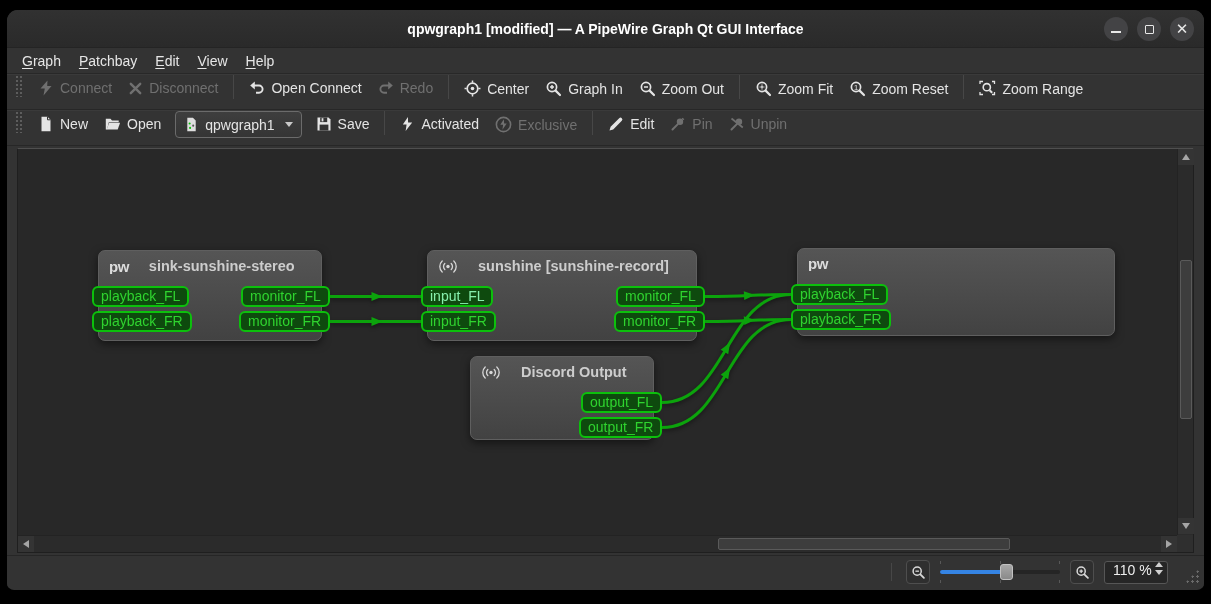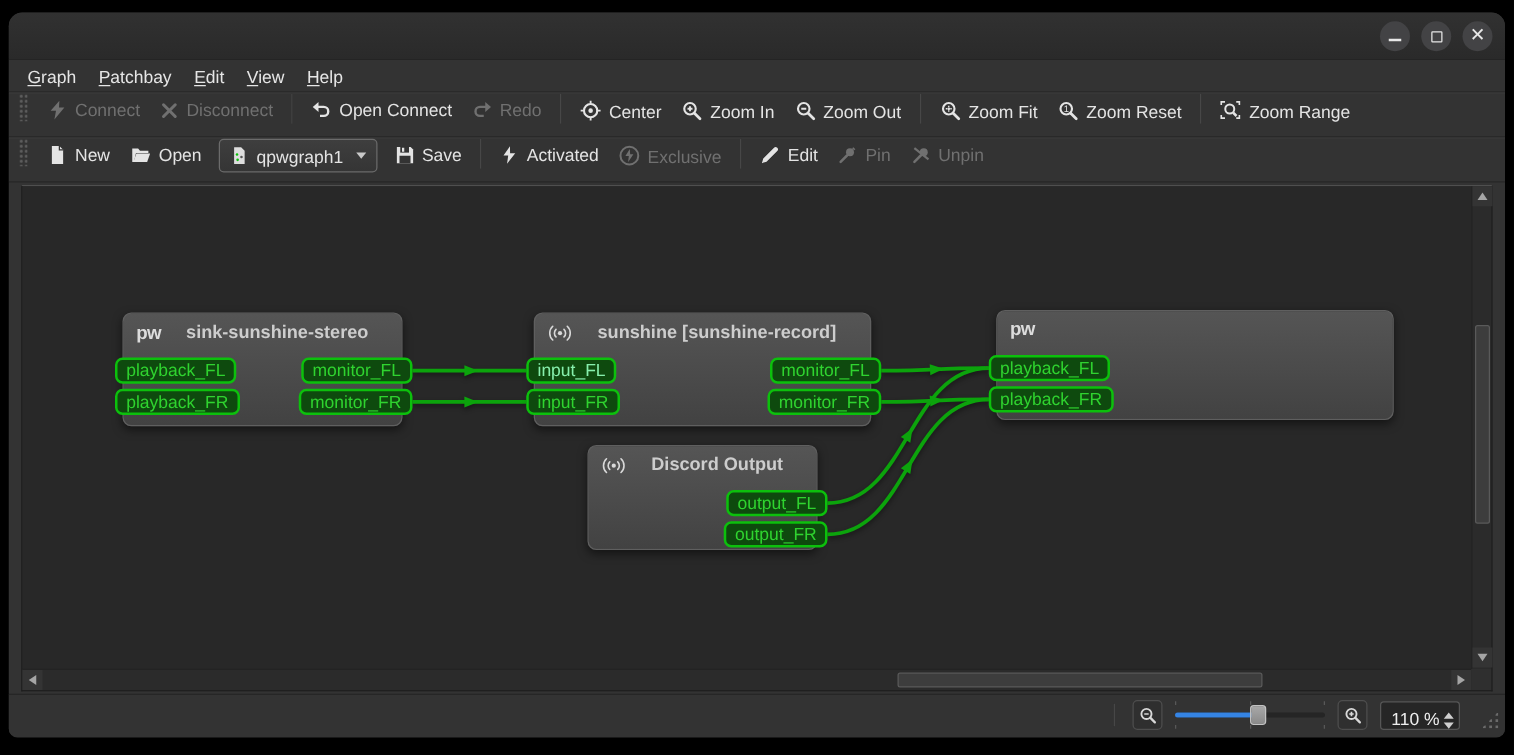"qpwgraph1 [modified] — A PipeWire" span { html: none -> <span>qpwgraph1 [modified] — A PipeWire Graph Qt GUI Interface</span> }
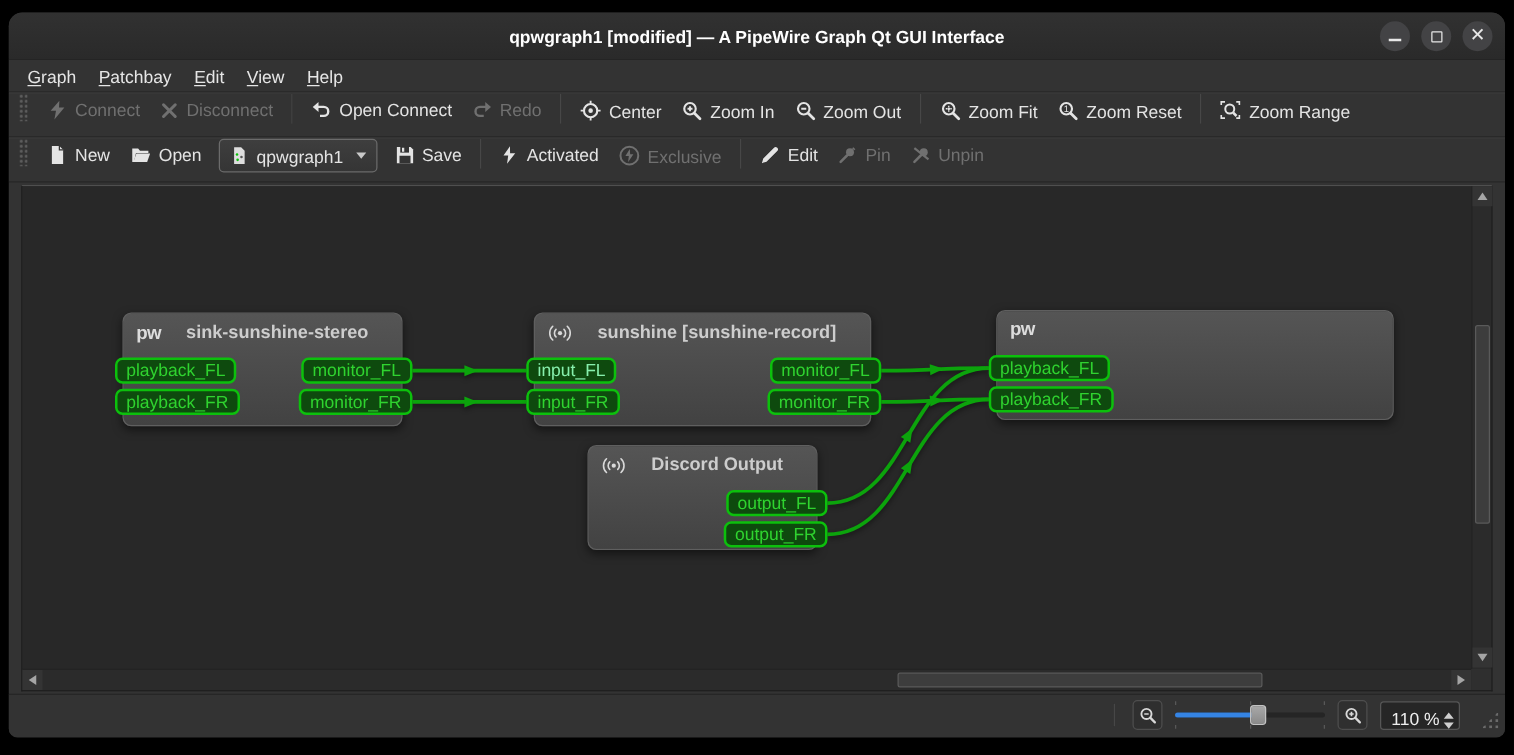"Zoom In" span { text: Zoom -> Graph }
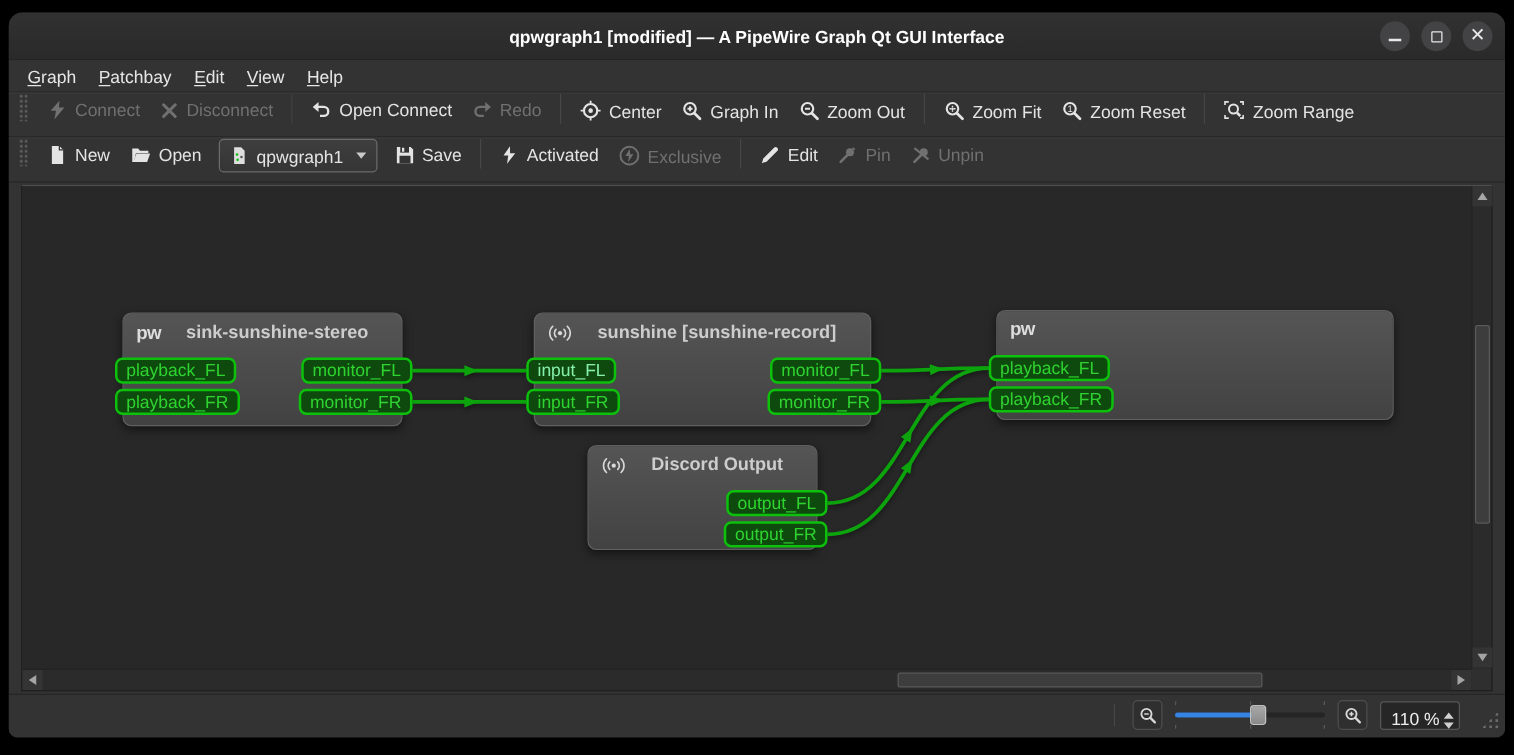"110 %" #zoom-spin { align-items: flex-end -> flex-start }
